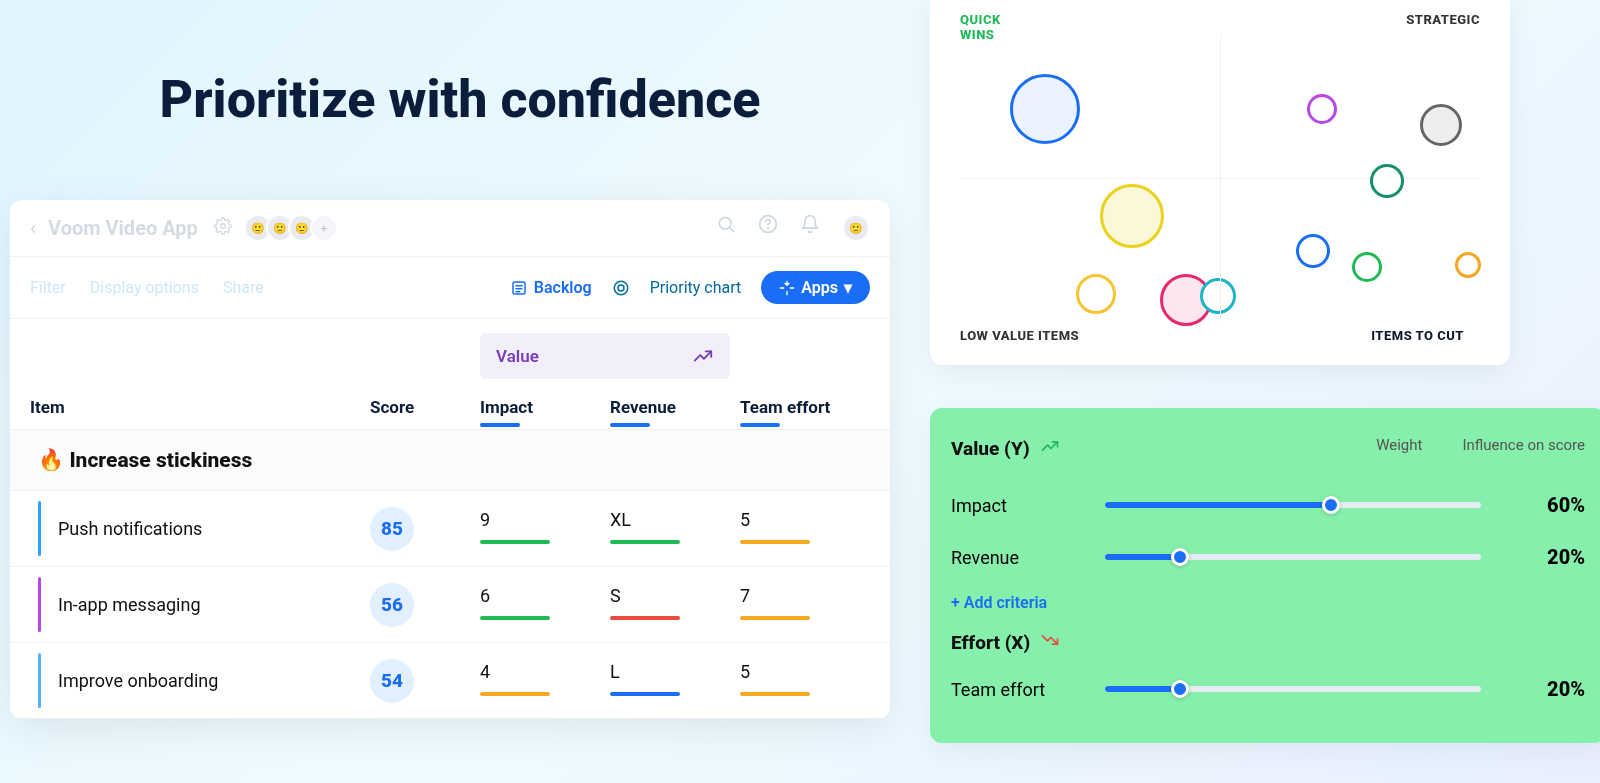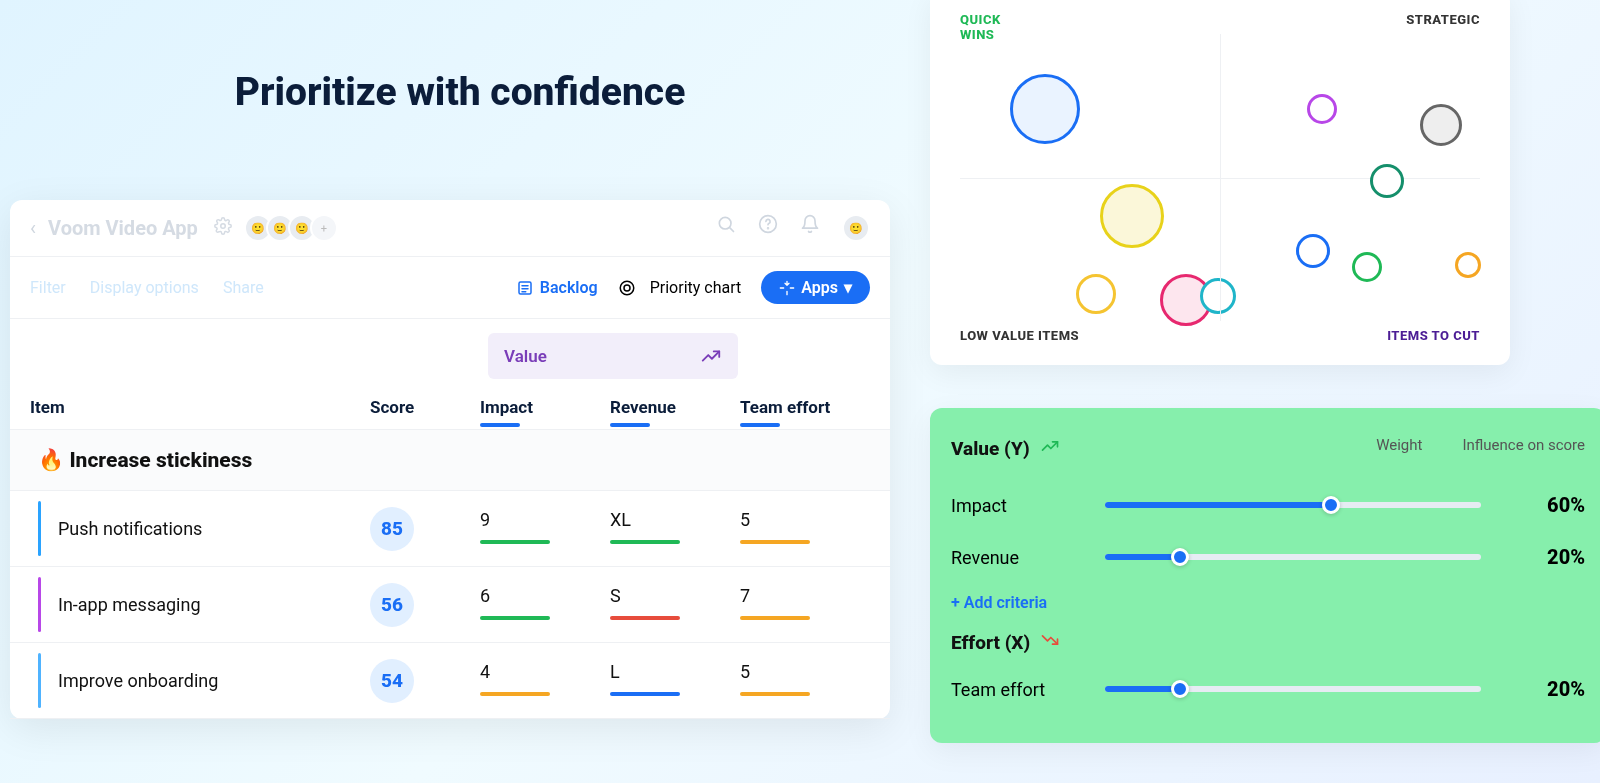"Prioritize with confidence" .headline { font-size: 39px -> 52px }
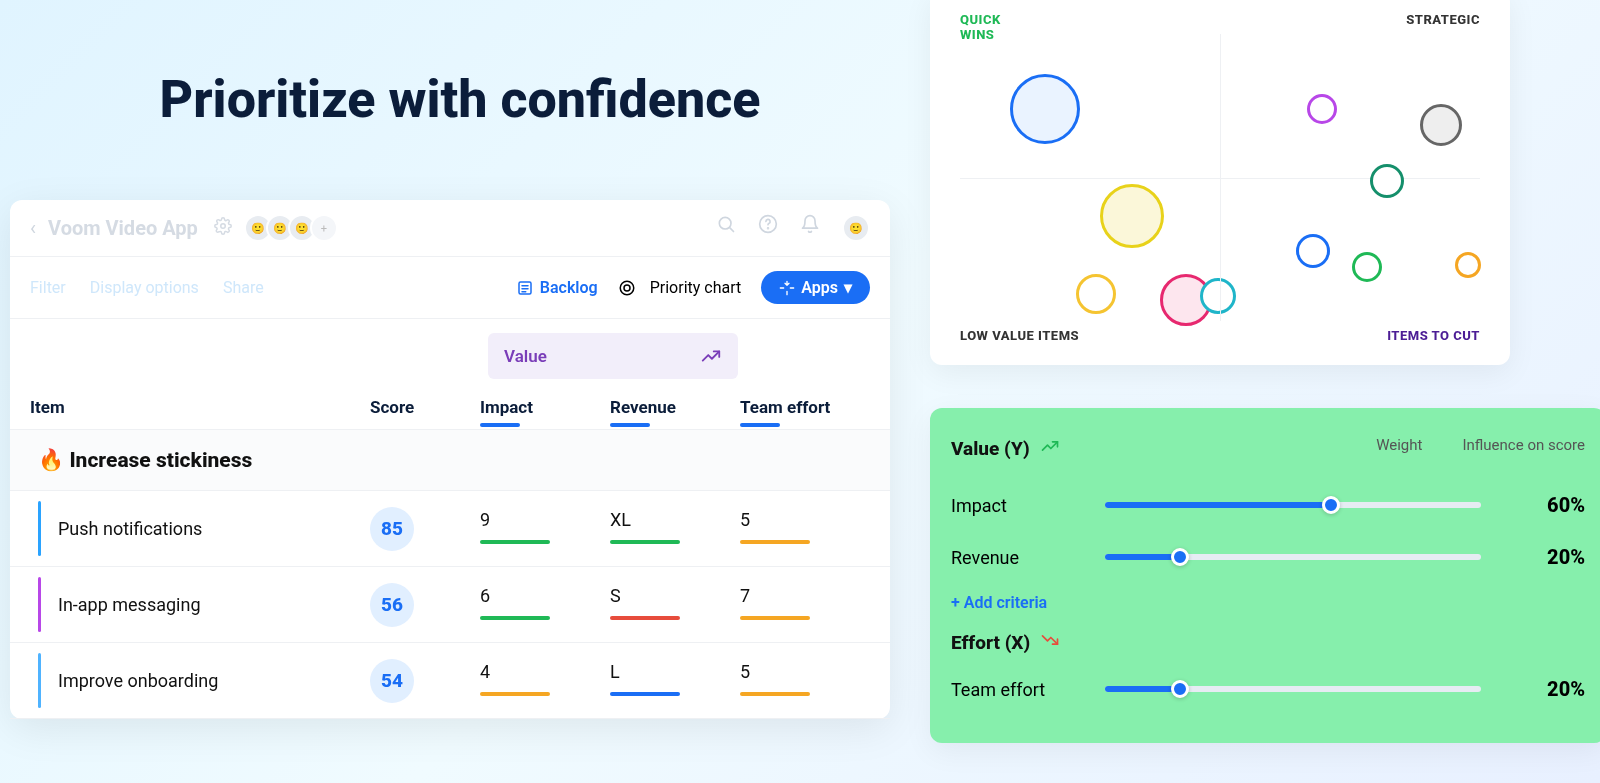"Priority chart" .tab-priority { color: #000000 -> #0369a1; gap: 14px -> 20px }
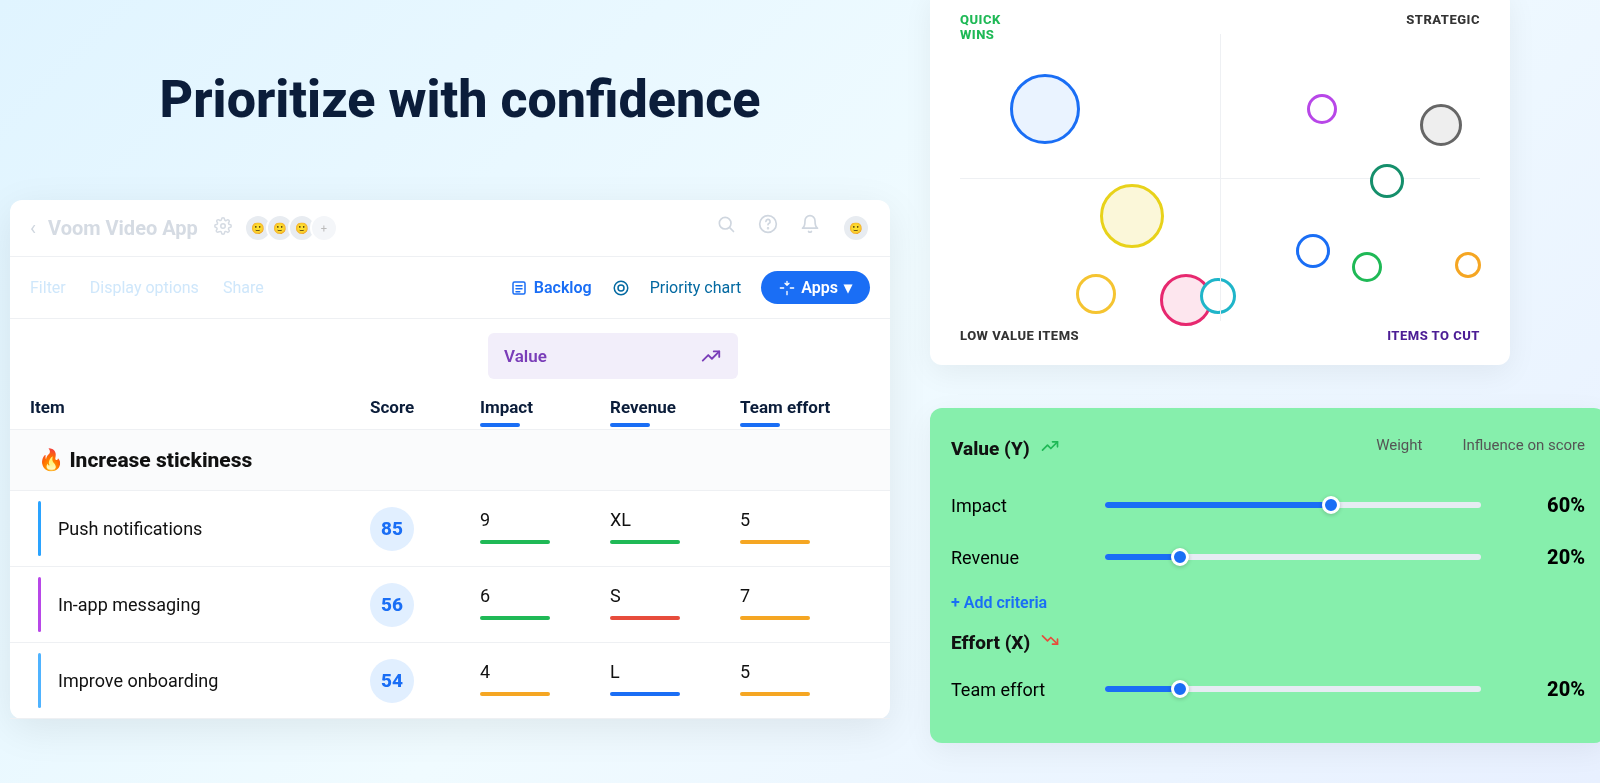"ITEMS TO CUT" .quad-label.br { color: #4c1d95 -> #0f172a; right: 30px -> 46px }
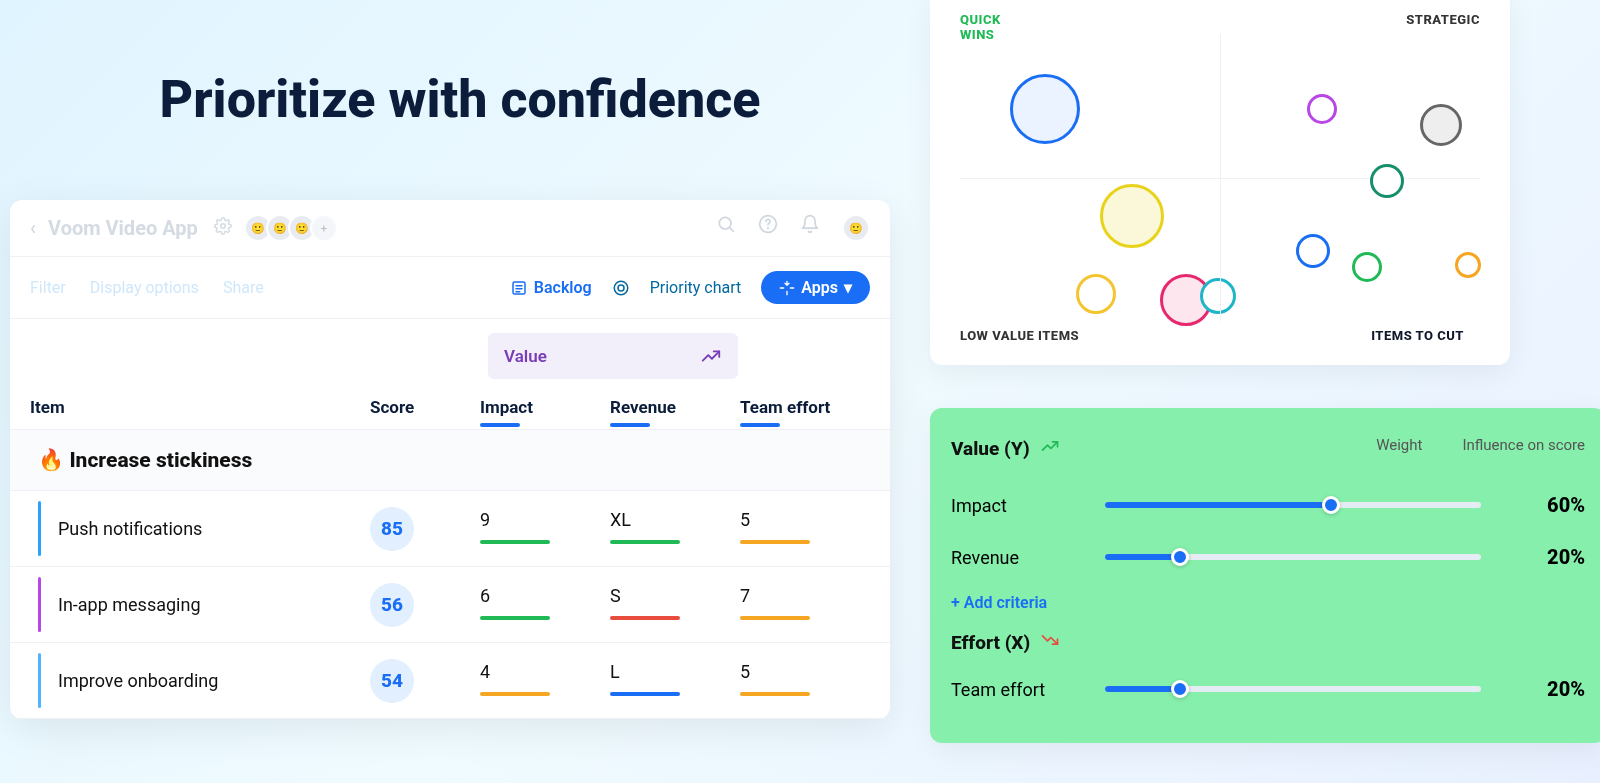"Value" .col-group-row { padding: 0 28px -> 0 20px }
